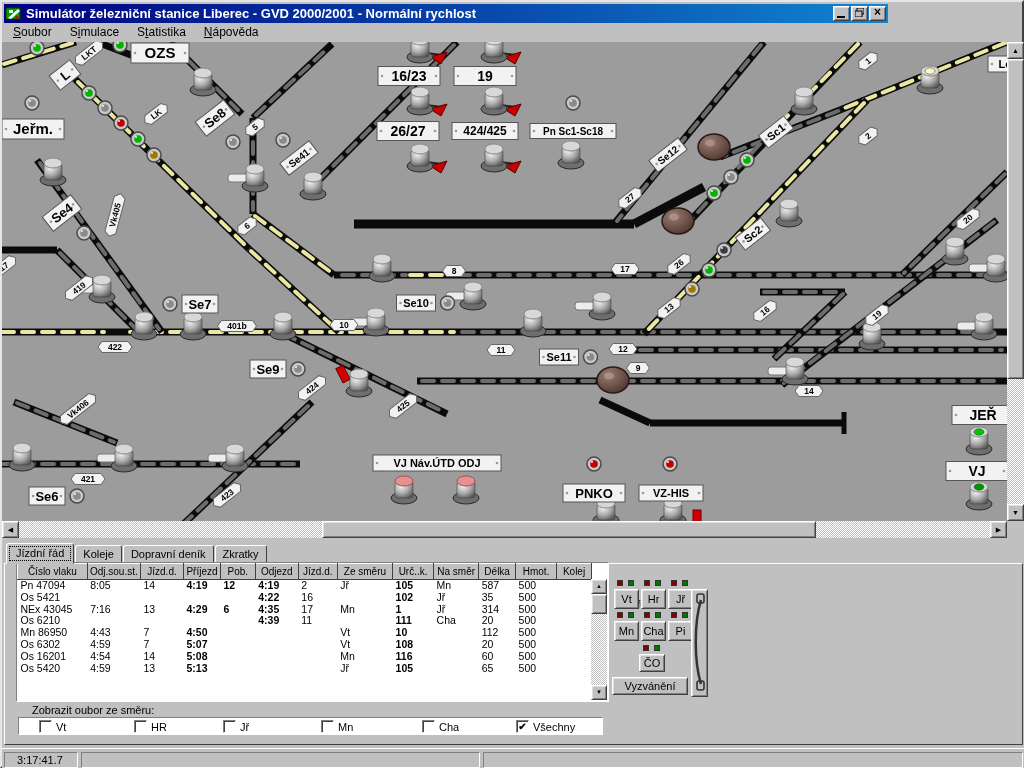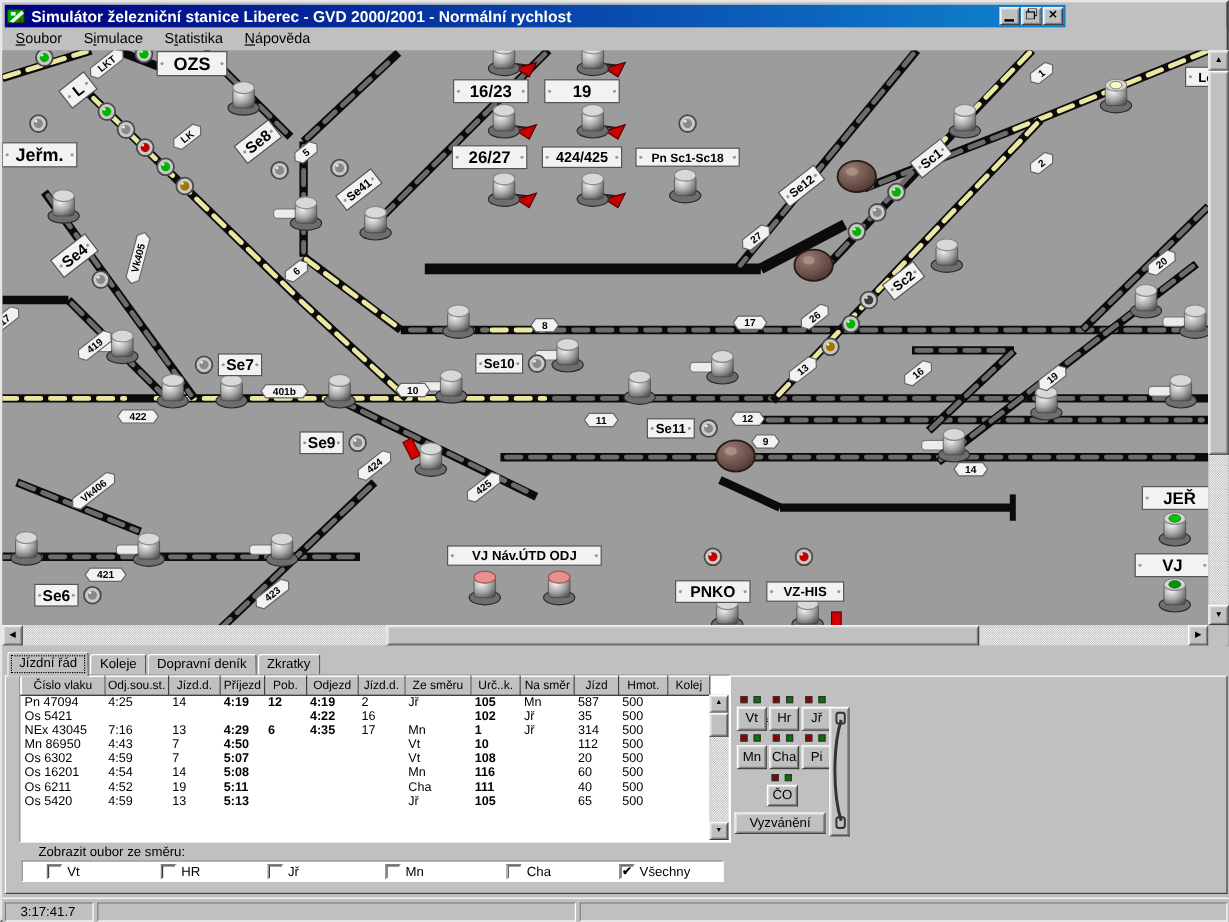"Jízd" th { text: Jízd -> Délka }
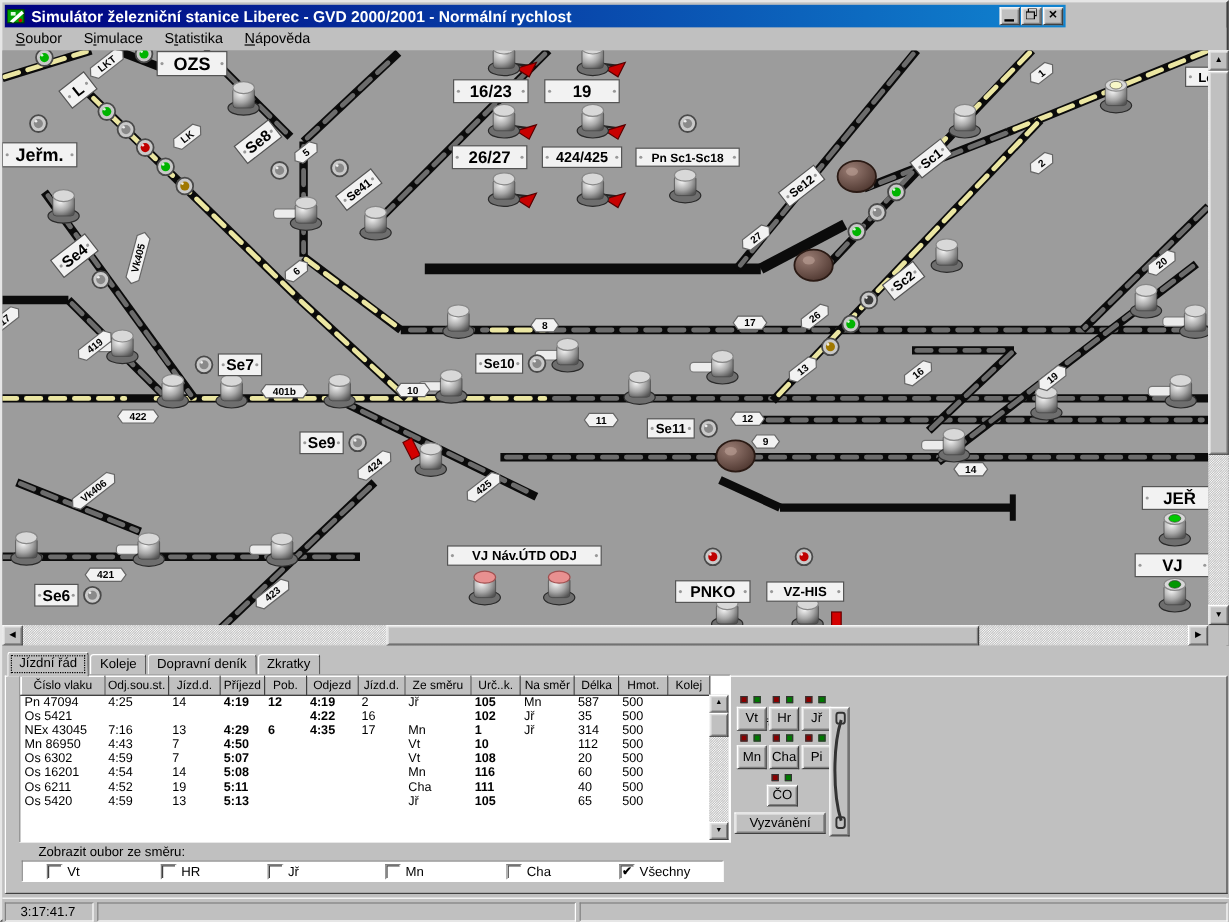"4:25" td { text: 4:25 -> 8:05 }
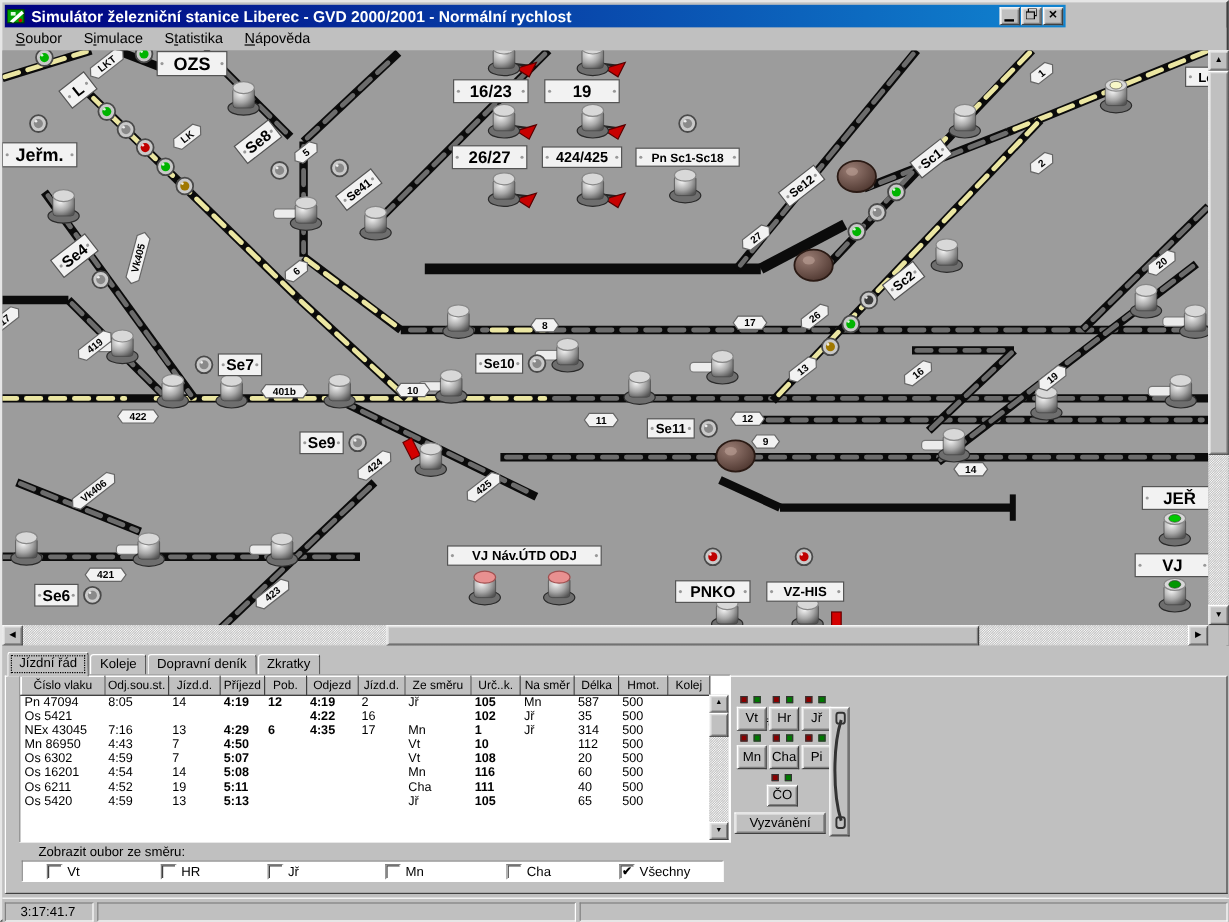"Os 6210" tr { html: none -> <tr> <td>Os 6210</td> <td></td> <td></td> <td></td> <td></td> <td>4:39</td> <td>11</td> <td></td> <td>111</td> <td>Cha</td> <td>20</td> <td>500</td> <td></td> </tr> }
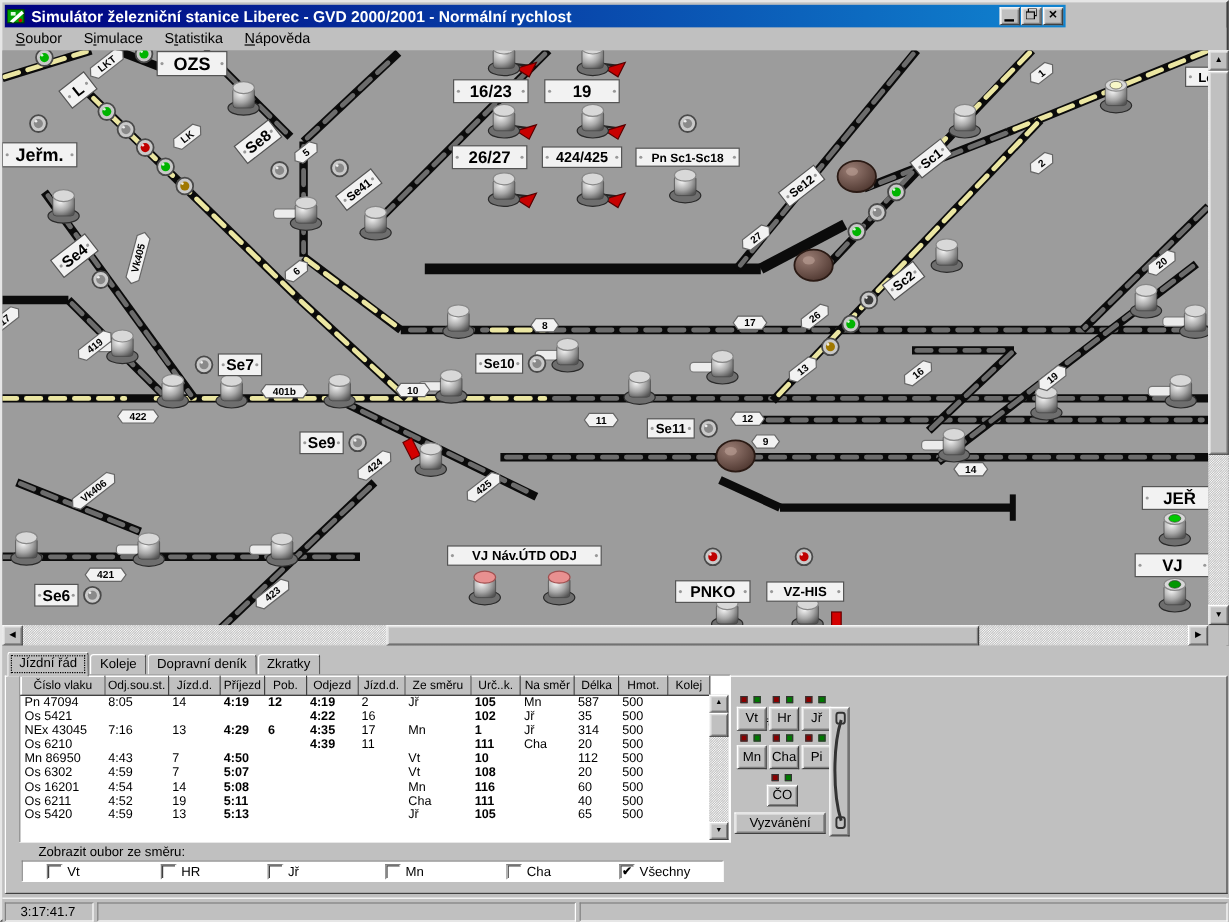"Os 6211" tr { html: <tr> <td>Os 6211</td> <td>4:52</td> <td>19</td> <td>5:11</td> <td></td> <td></td> <td></td> <td>Cha</td> <td>111</td> <td></td> <td>40</td> <td>500</td> <td></td> </tr> -> none }
